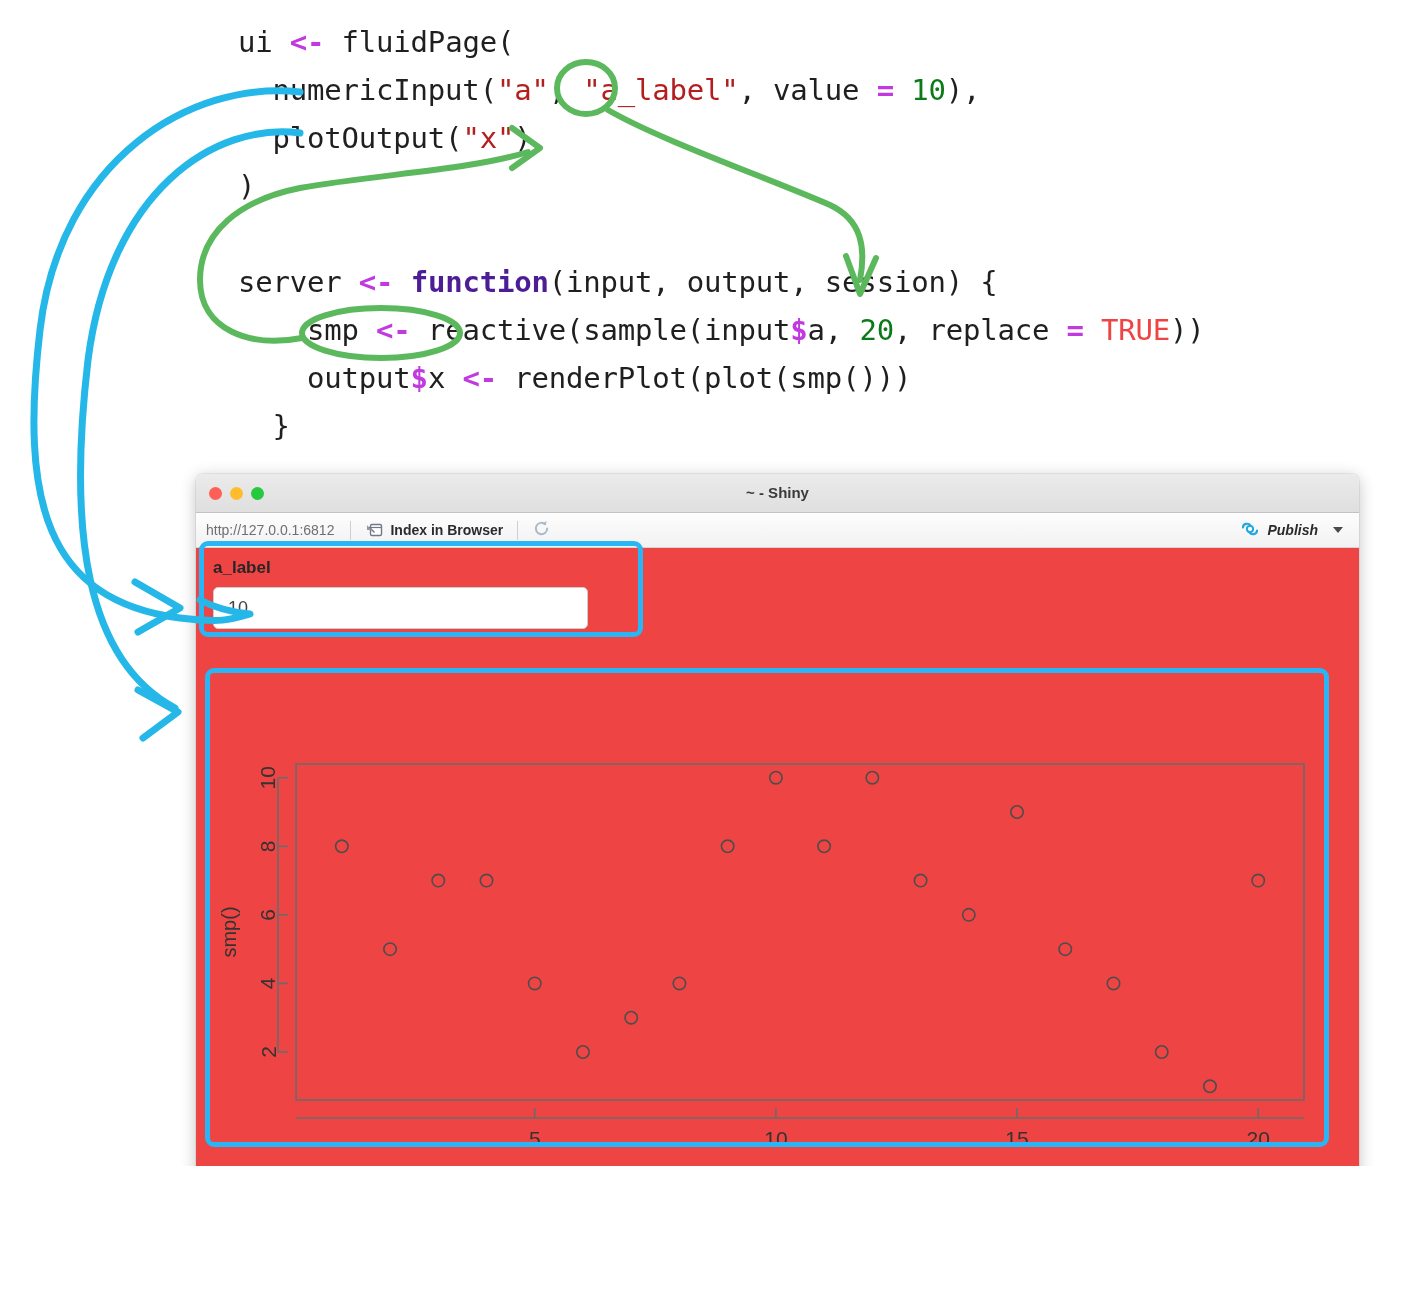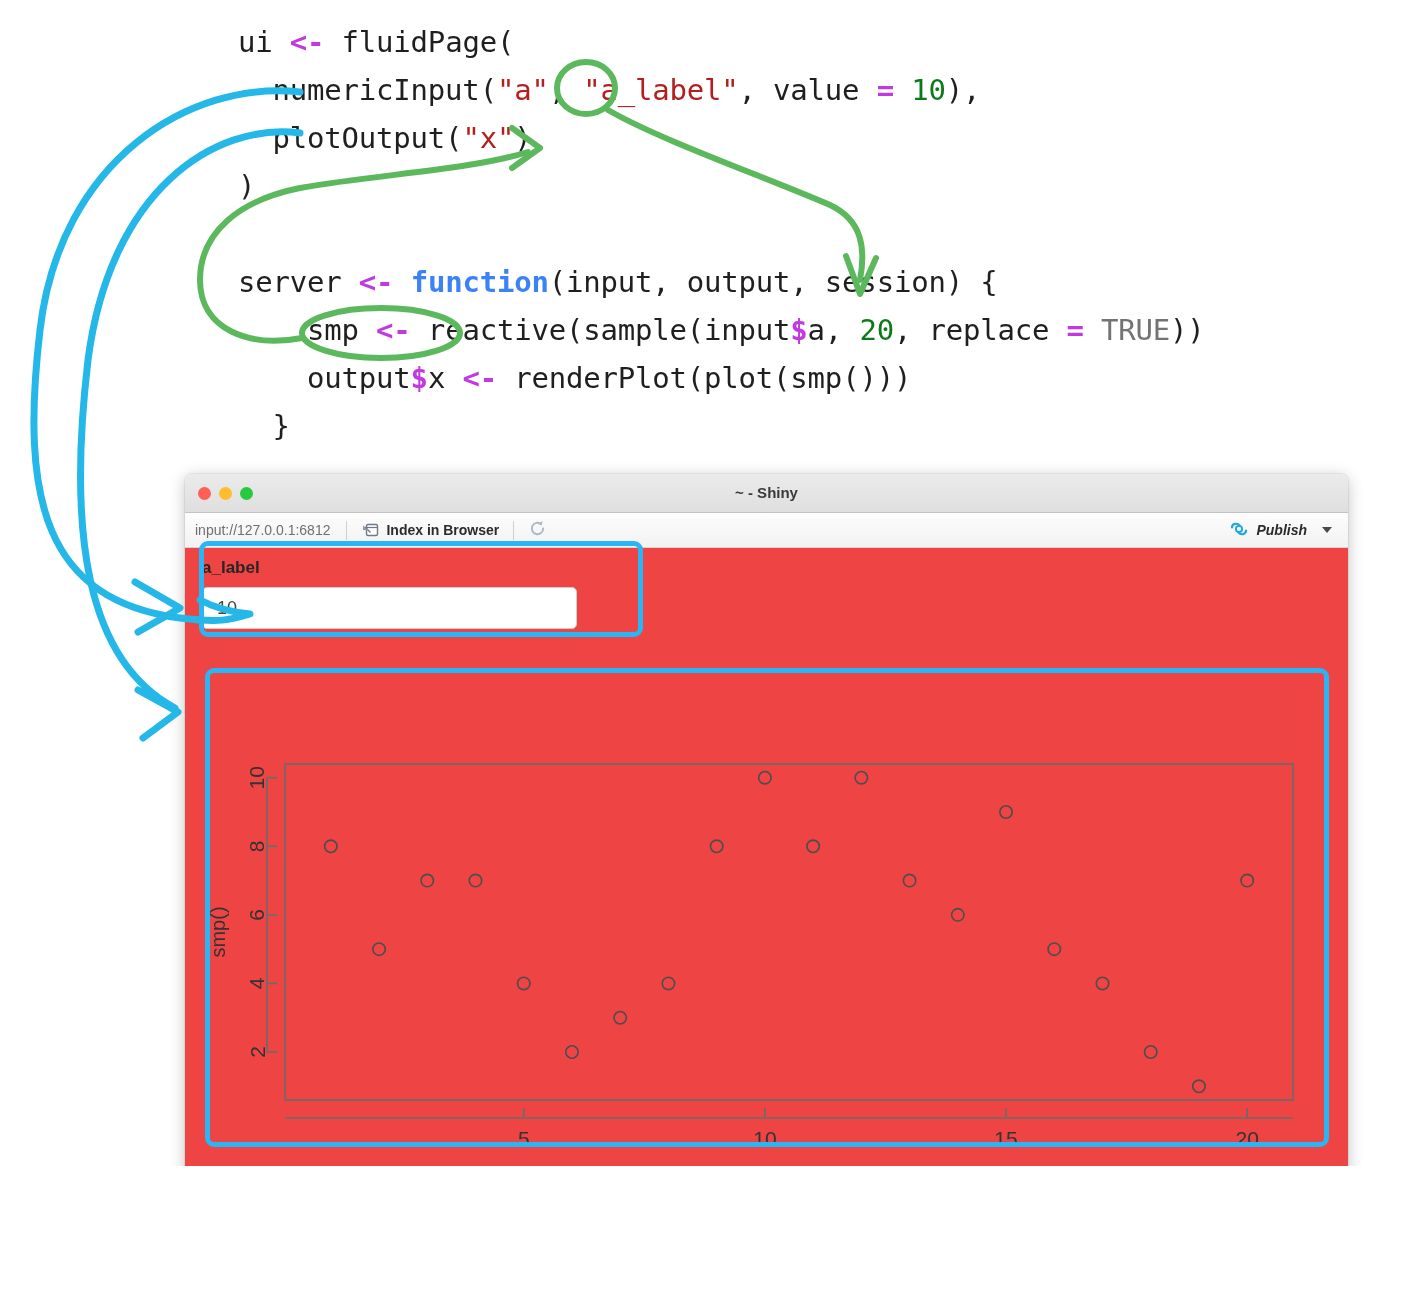"function" .tok-kw { color: #3b82f6 -> #4c1d95 }
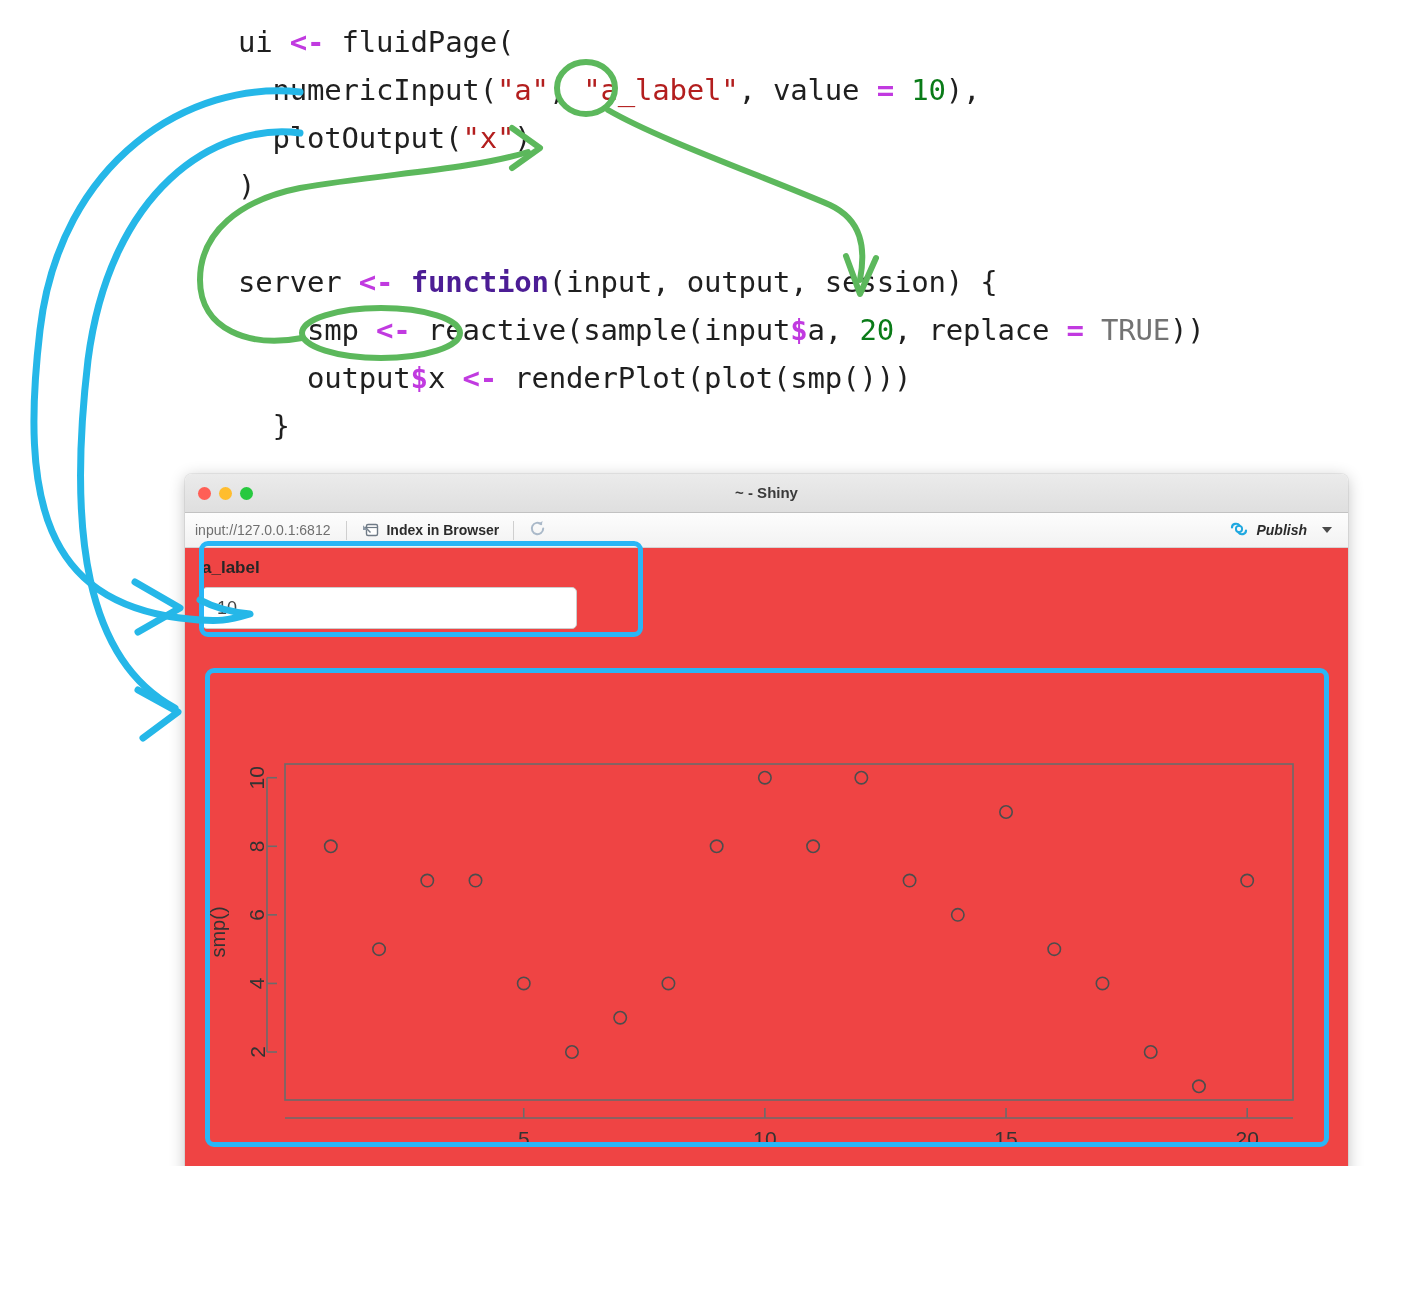"TRUE" .tok-const { color: #737373 -> #ef4444 }
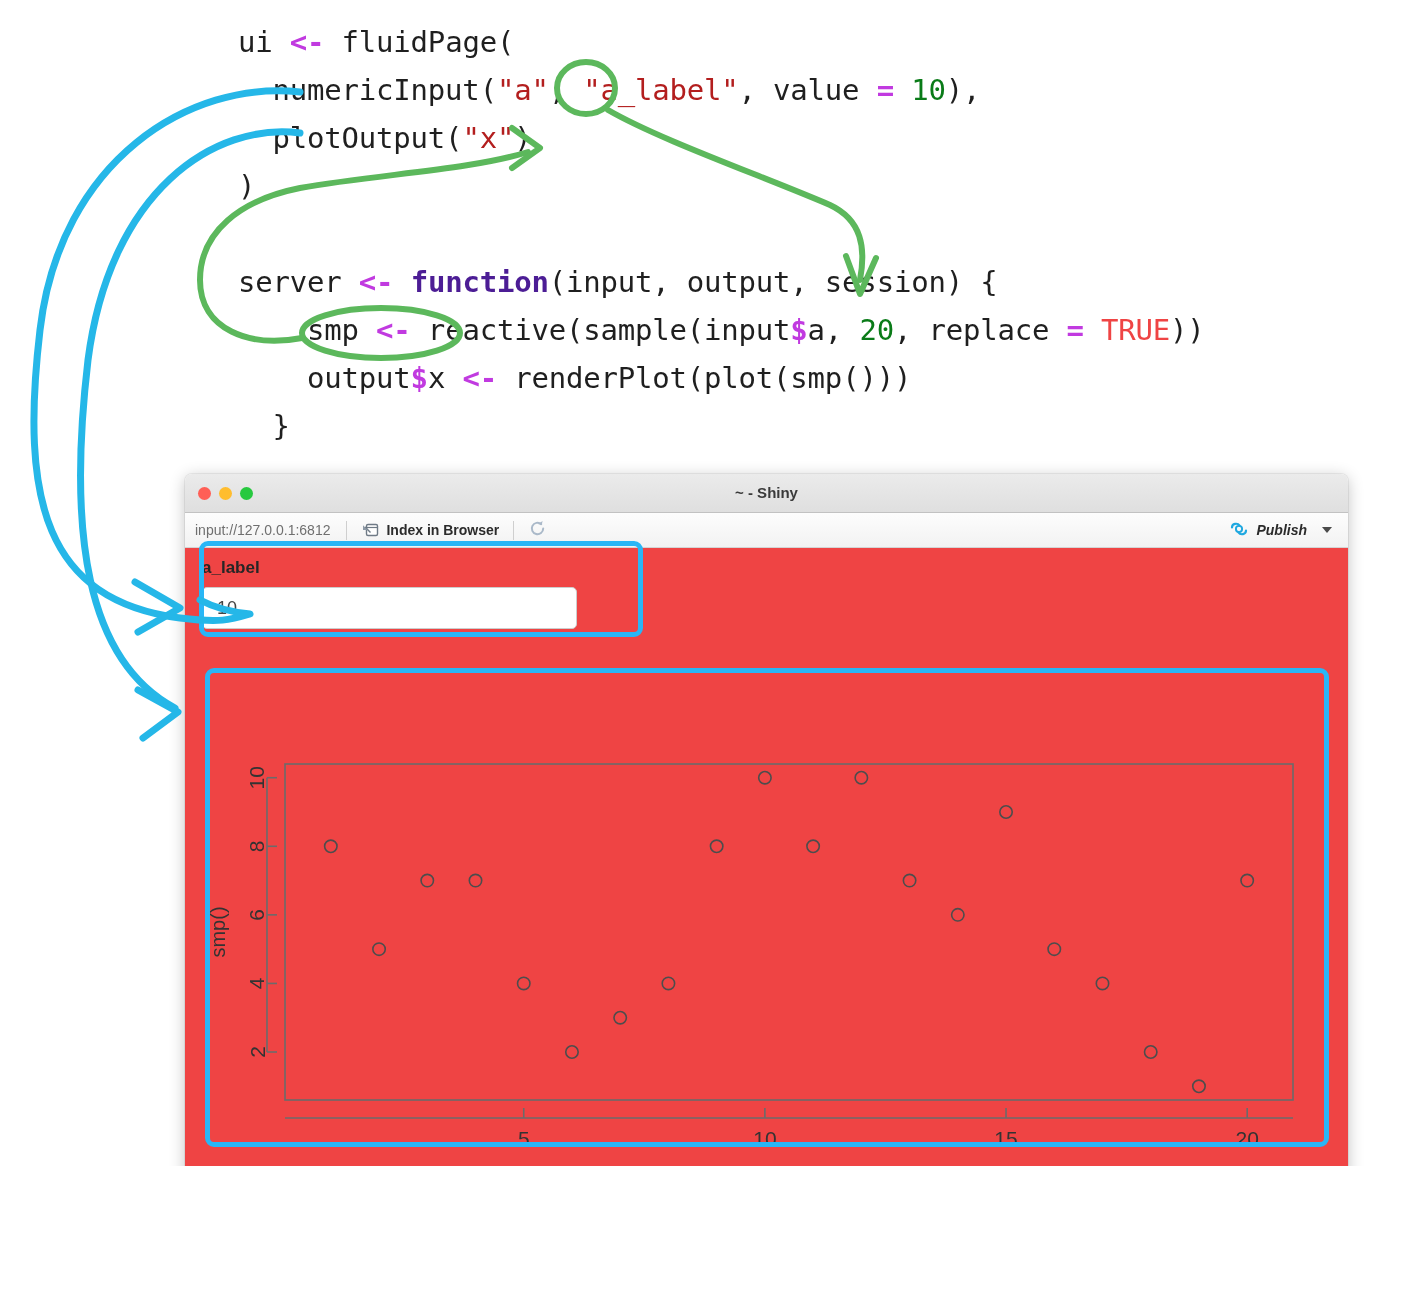"~ - Shiny" .app-window { left: 185px -> 196px }
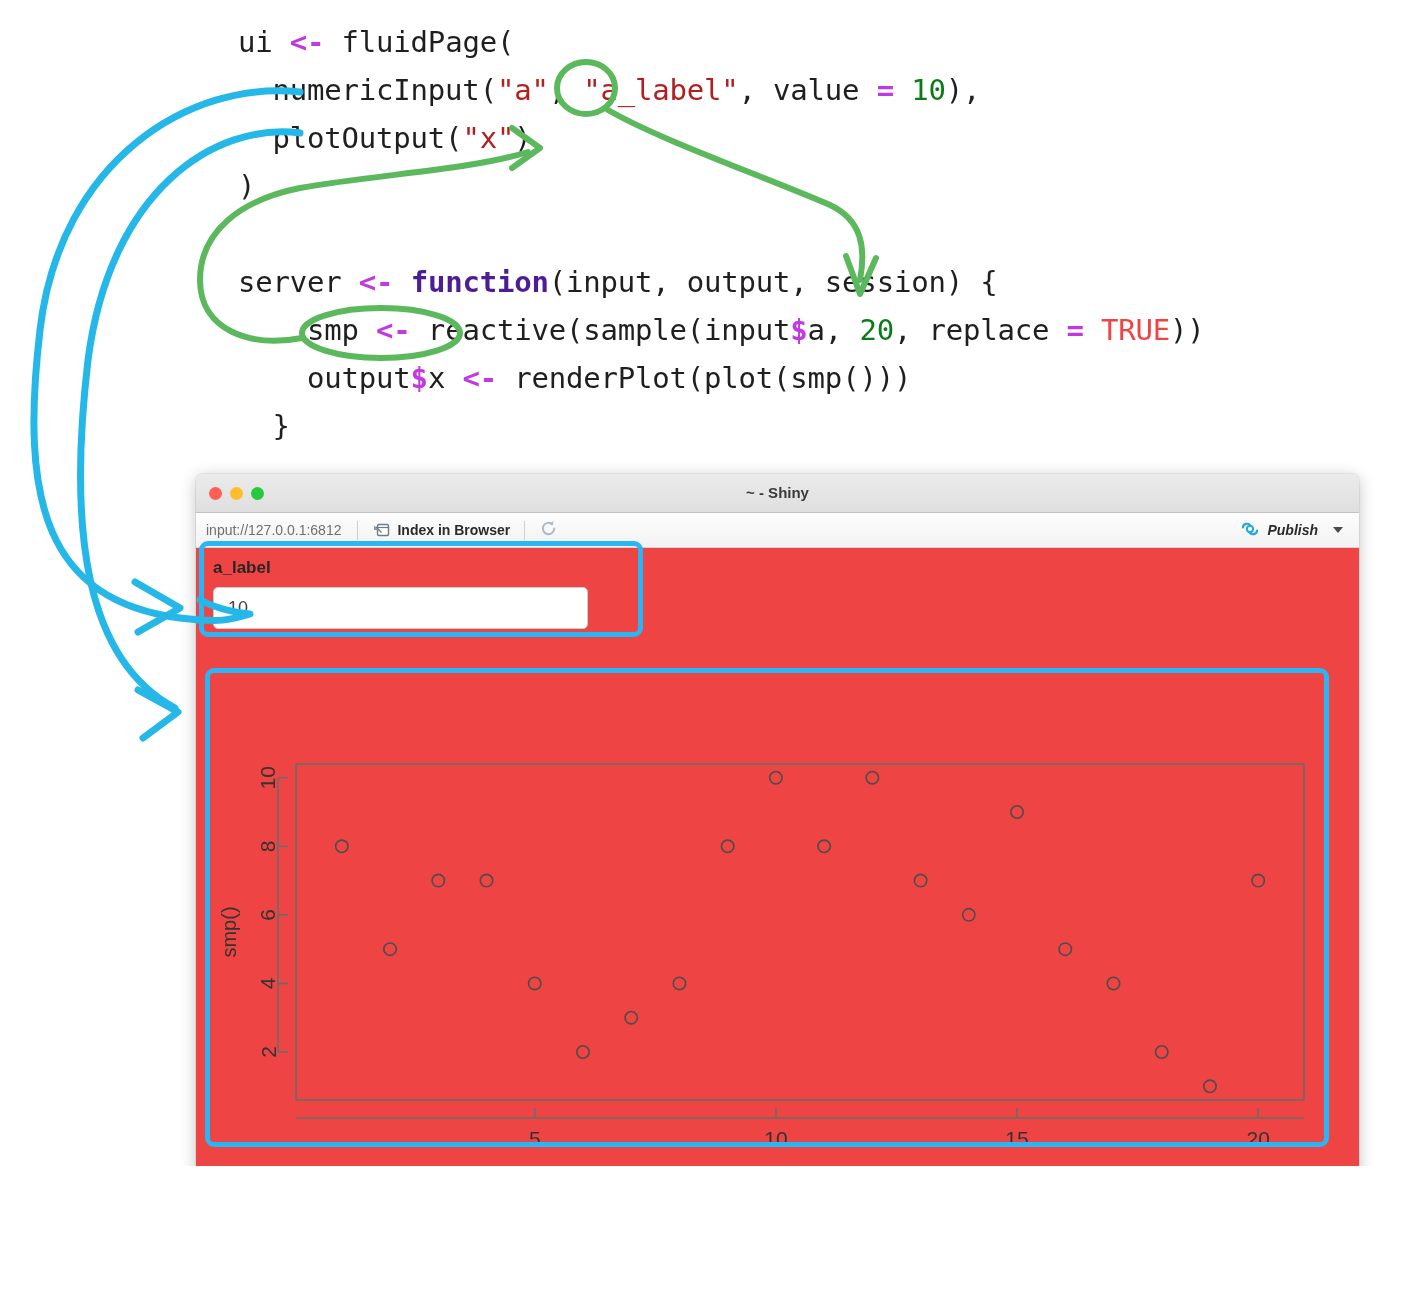"input://127.0.0.1:6812" div.tb-url { text: input://127.0.0.1:6812 -> http://127.0.0.1:6812 }
